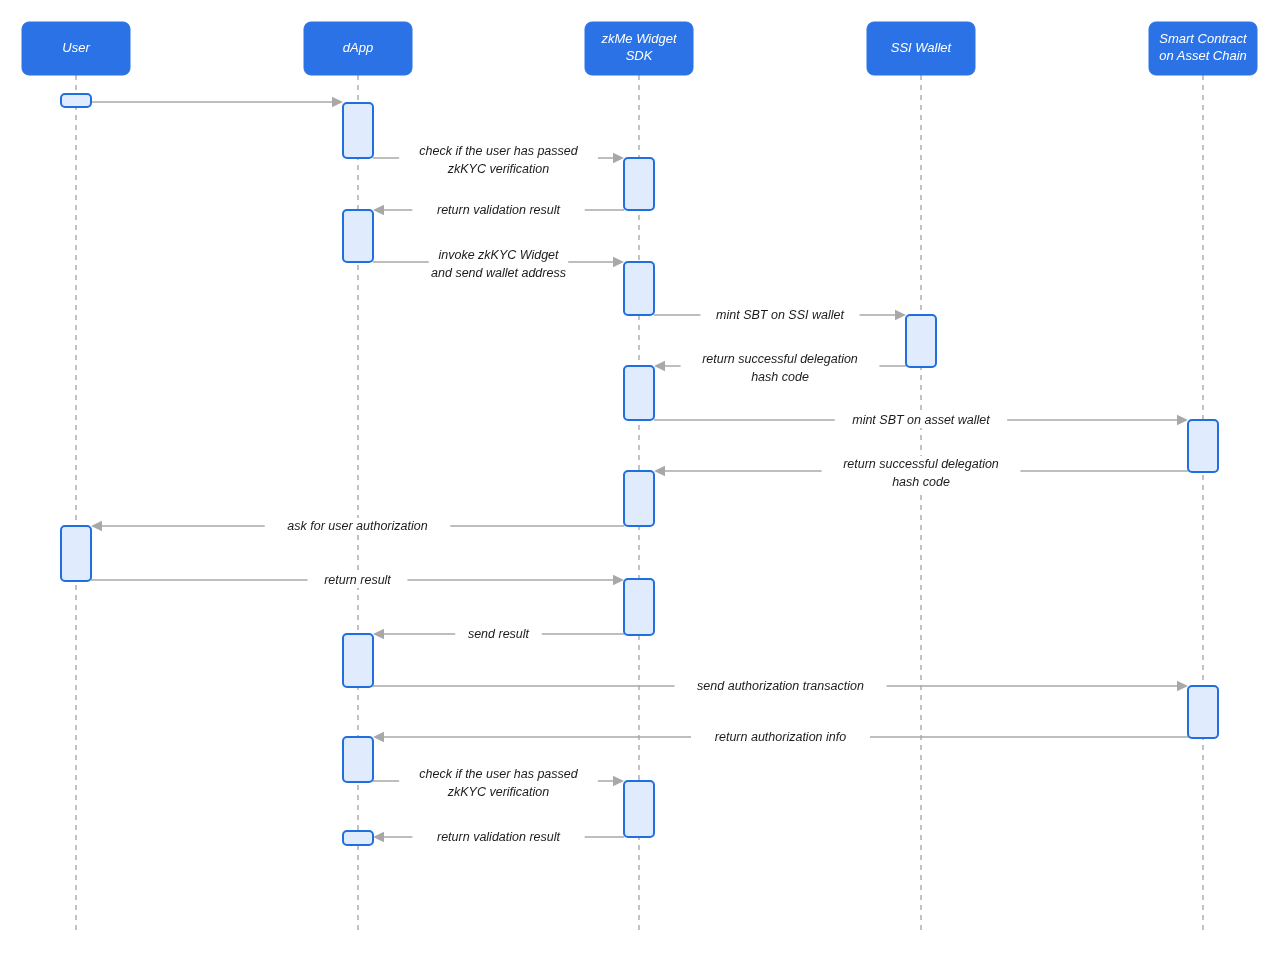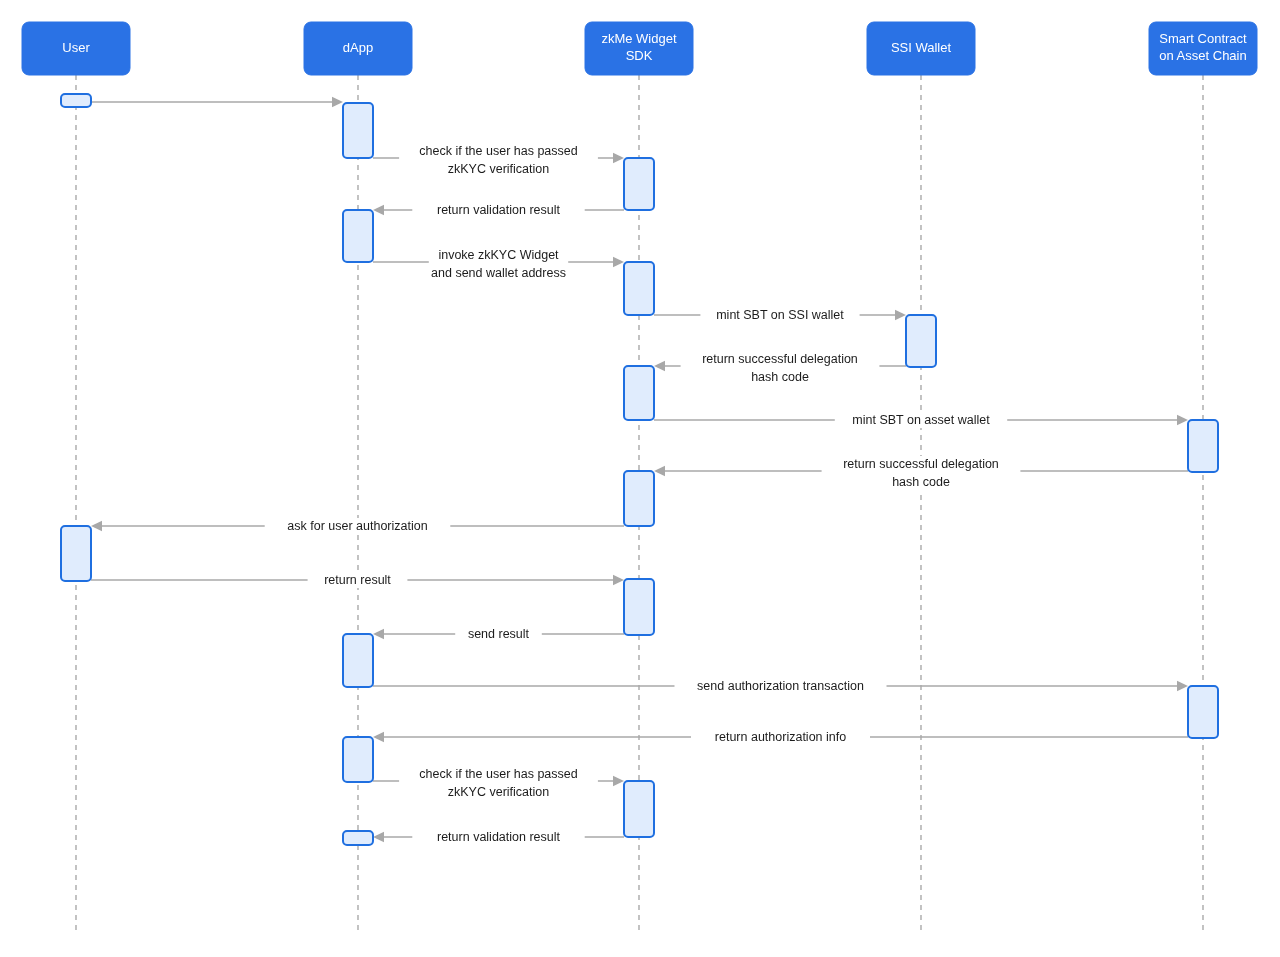"User" #diagram-root { font-style: none -> italic }
